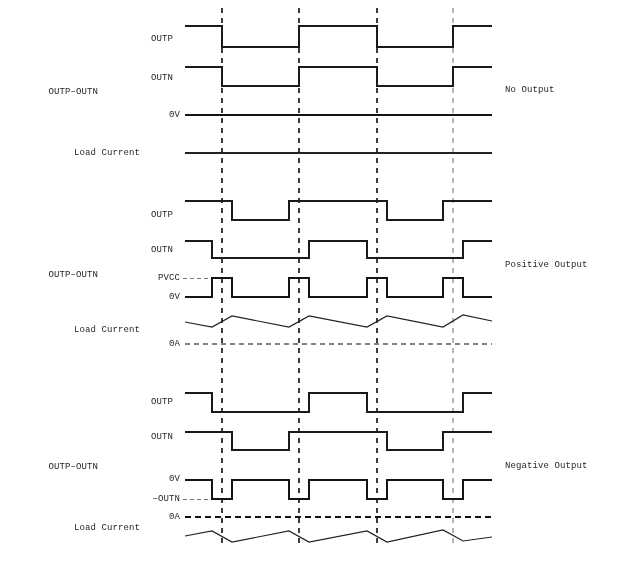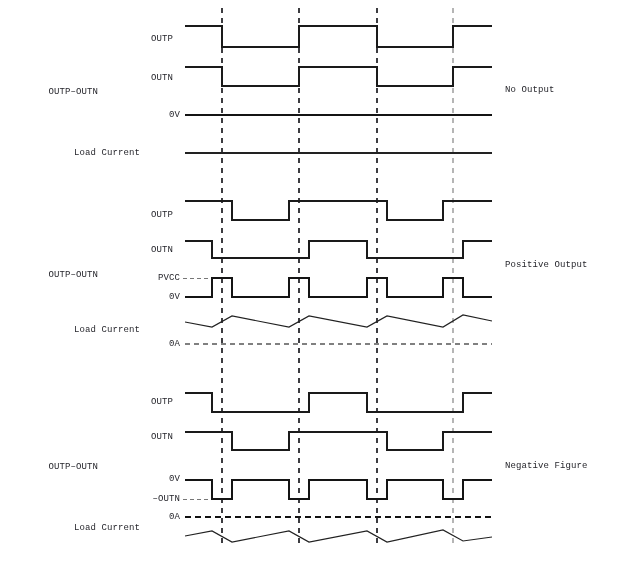"Negative Figure" div.wave-label { text: Figure -> Output }
